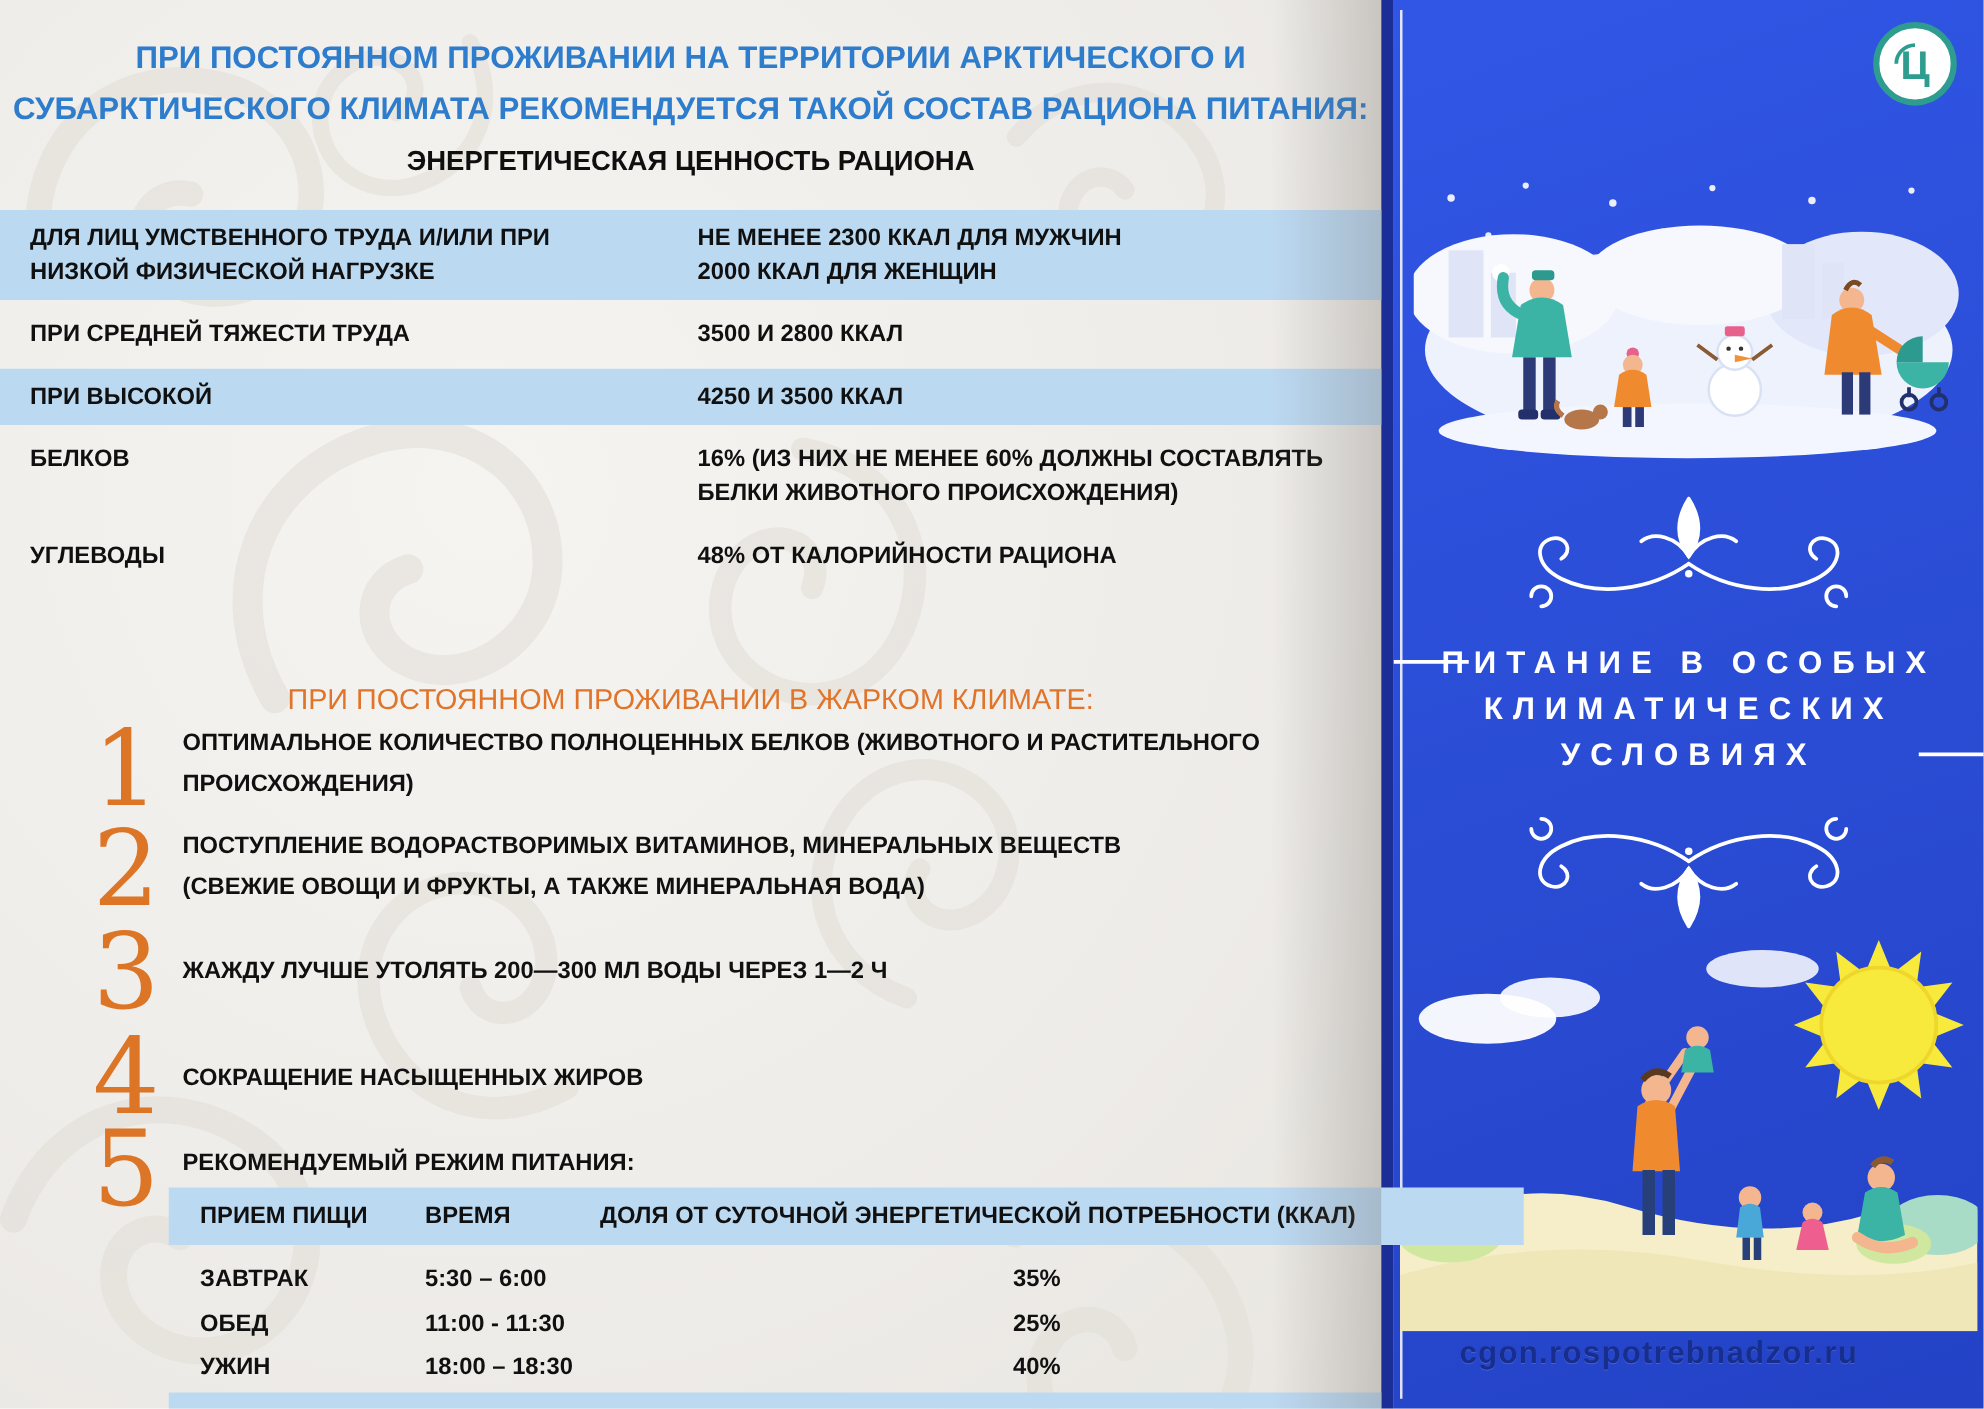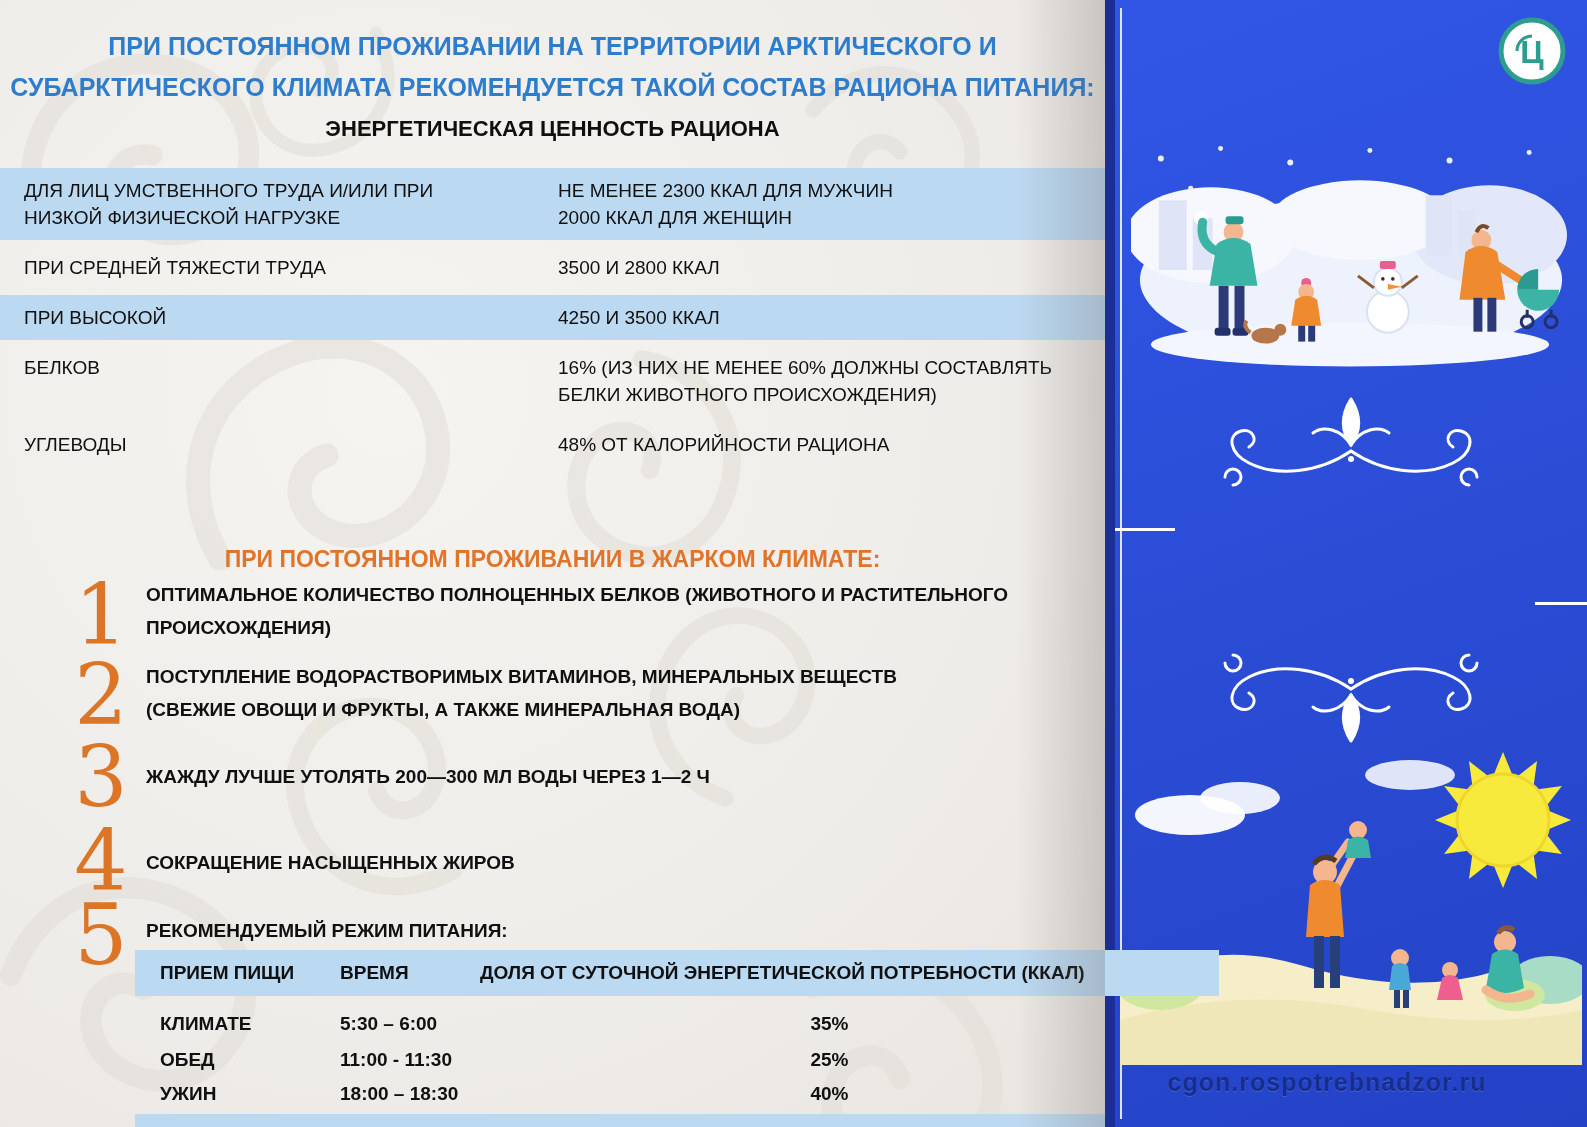"ДЛЯ ЛИЦ УМСТВЕННОГО ТРУДА И/ИЛИ" .erow { font-weight: normal -> bold }
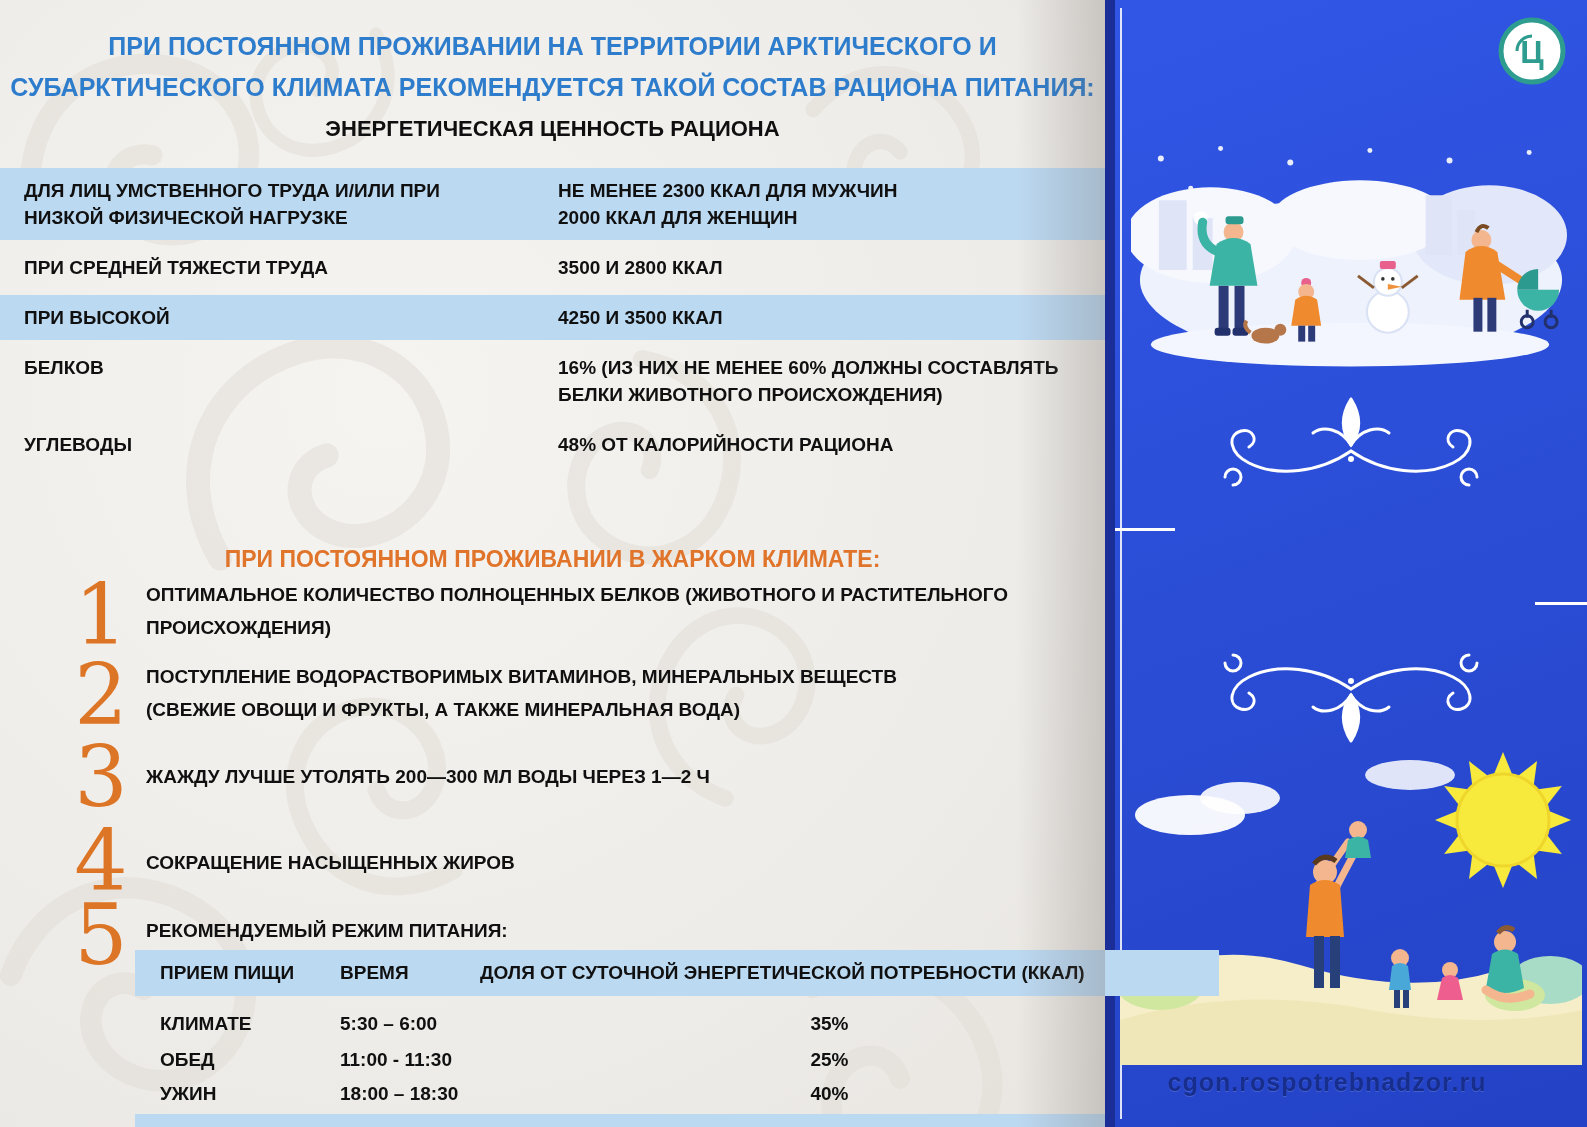"ПИТАНИЕ В ОСОБЫХ" div.panel-title { html: none -> <div>ПИТАНИЕ В ОСОБЫХ КЛИМАТИЧЕСКИХ УСЛОВИЯХ</div> }
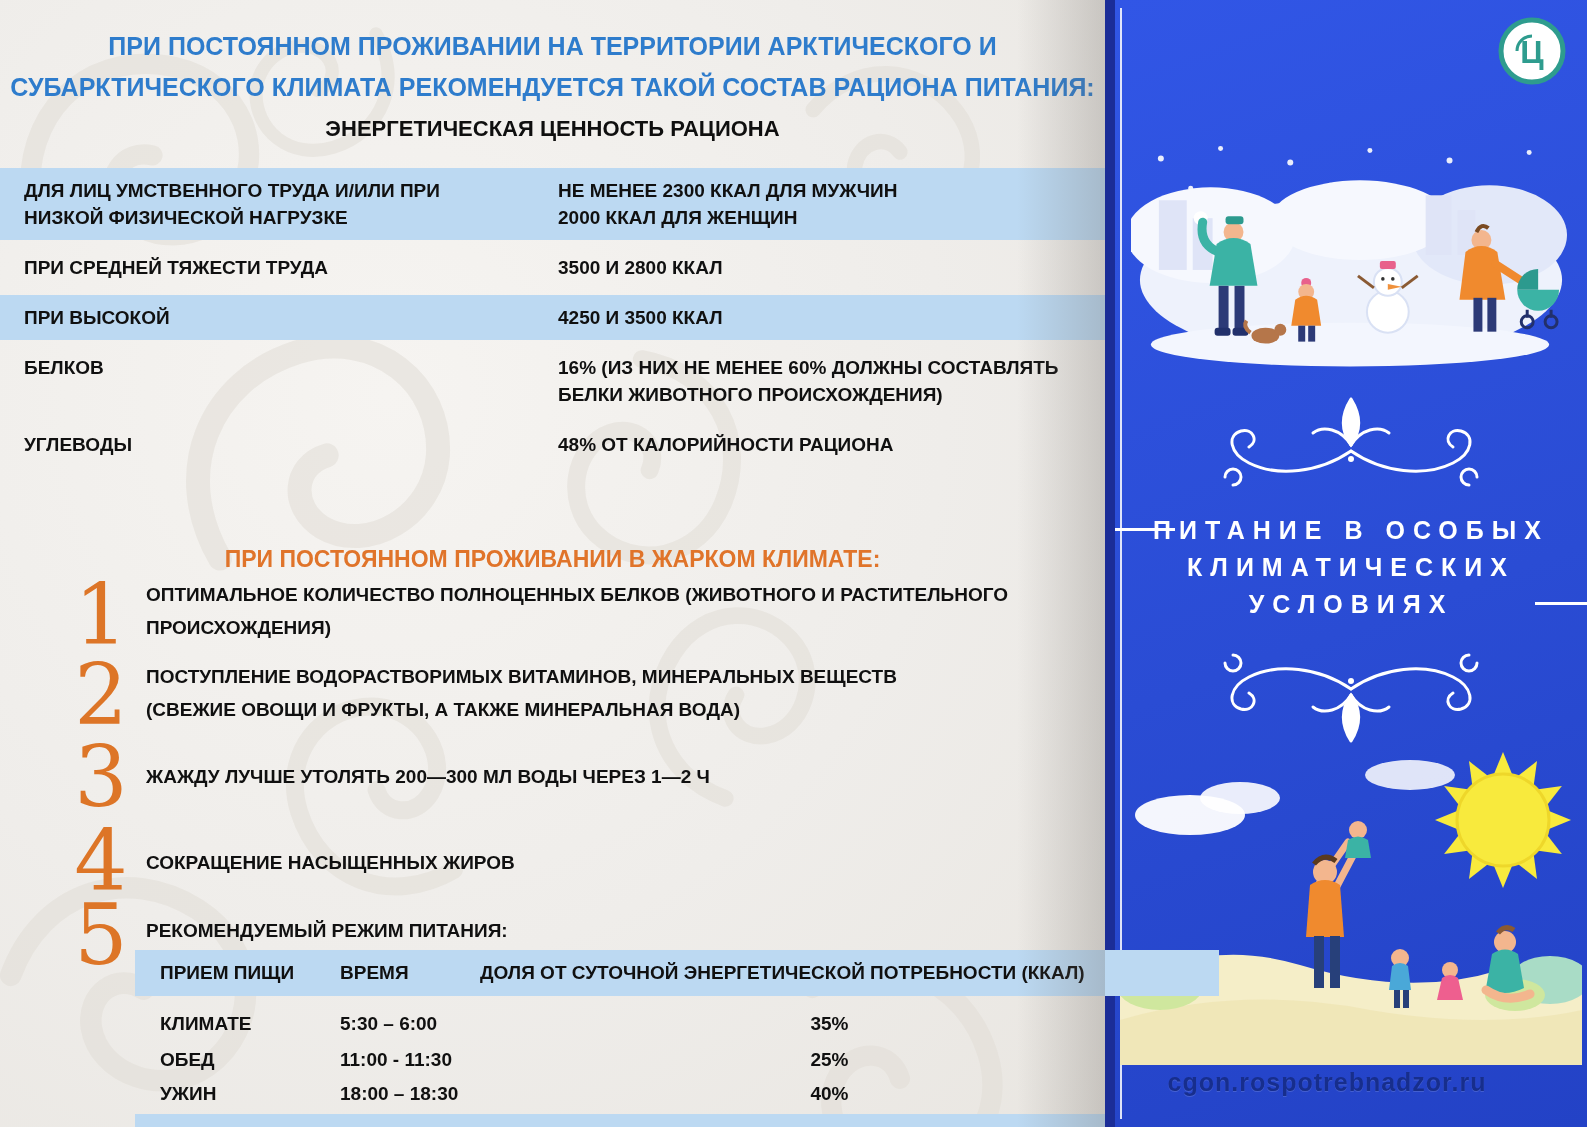"ПРИ ПОСТОЯННОМ ПРОЖИВАНИИ В ЖАРКОМ" .hot-heading { font-weight: bold -> normal }
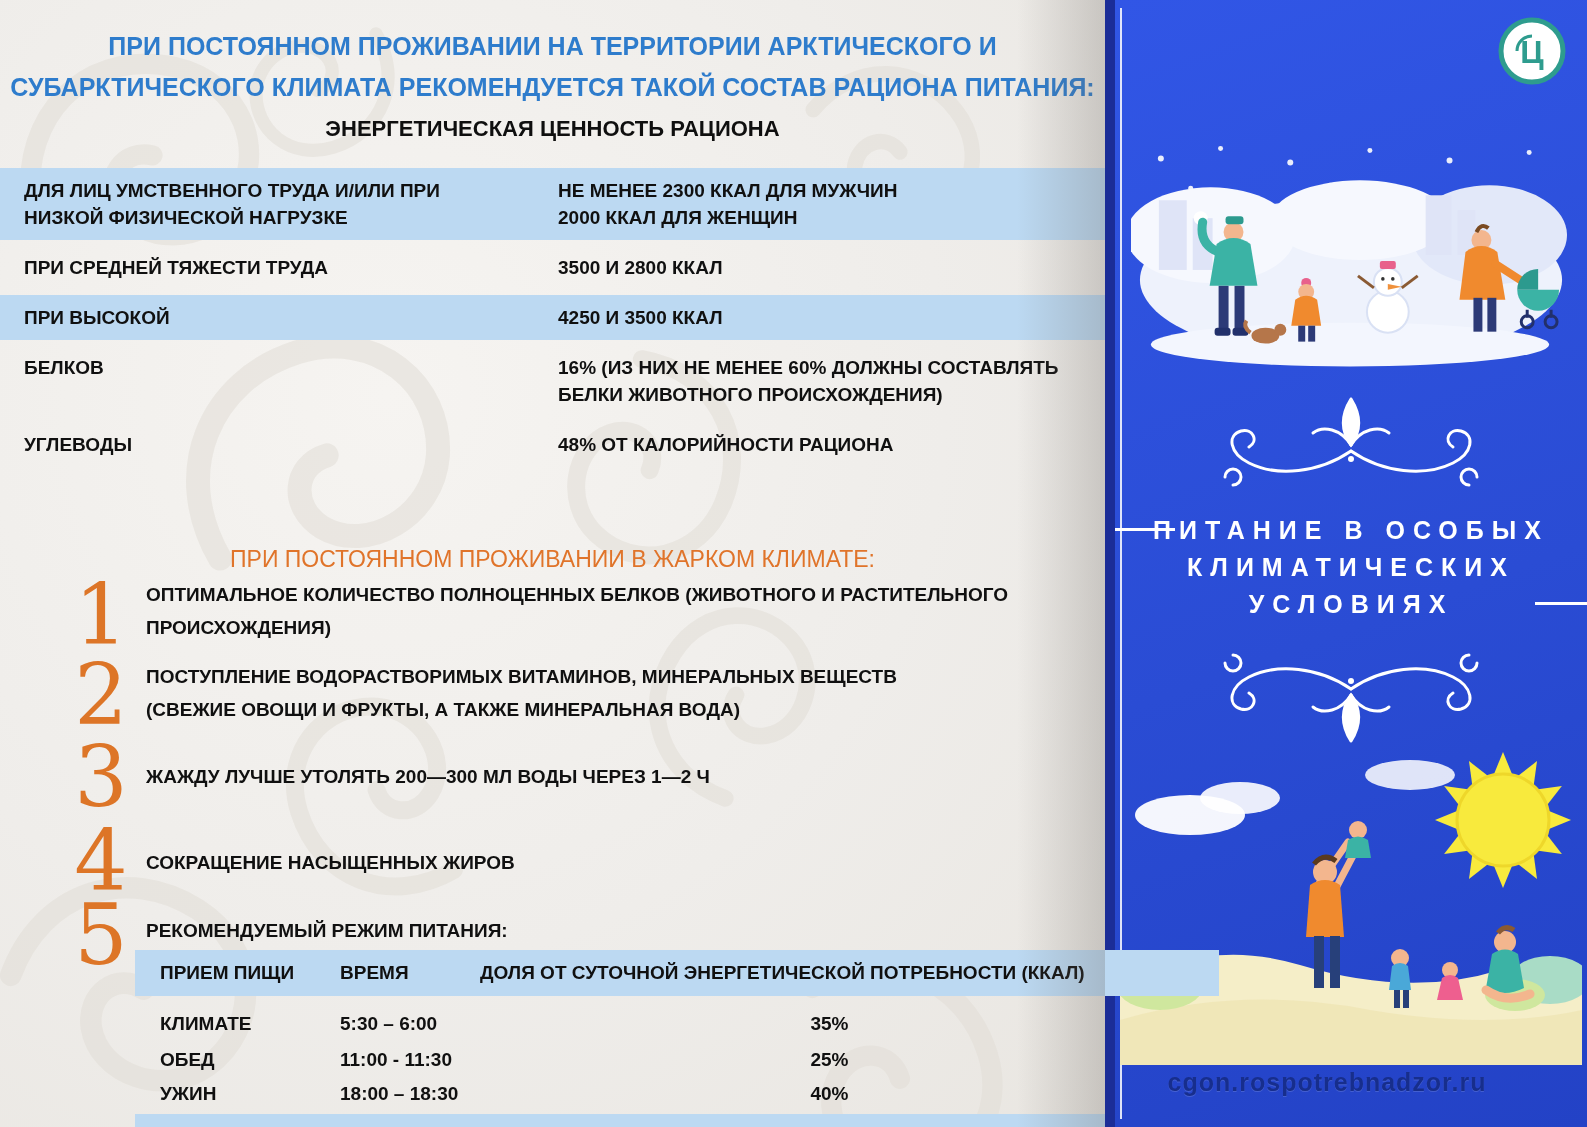"КЛИМАТЕ" div.cell-meal { text: КЛИМАТЕ -> ЗАВТРАК }
